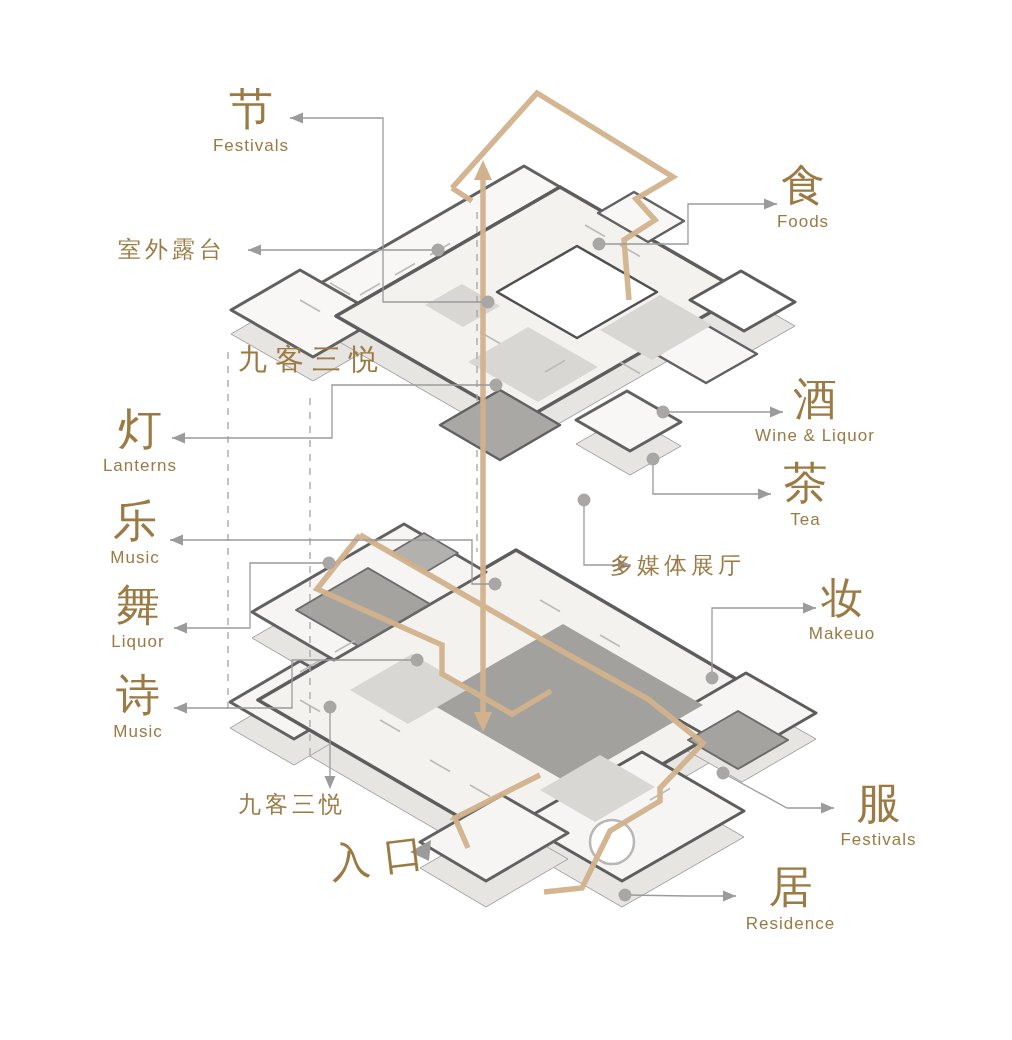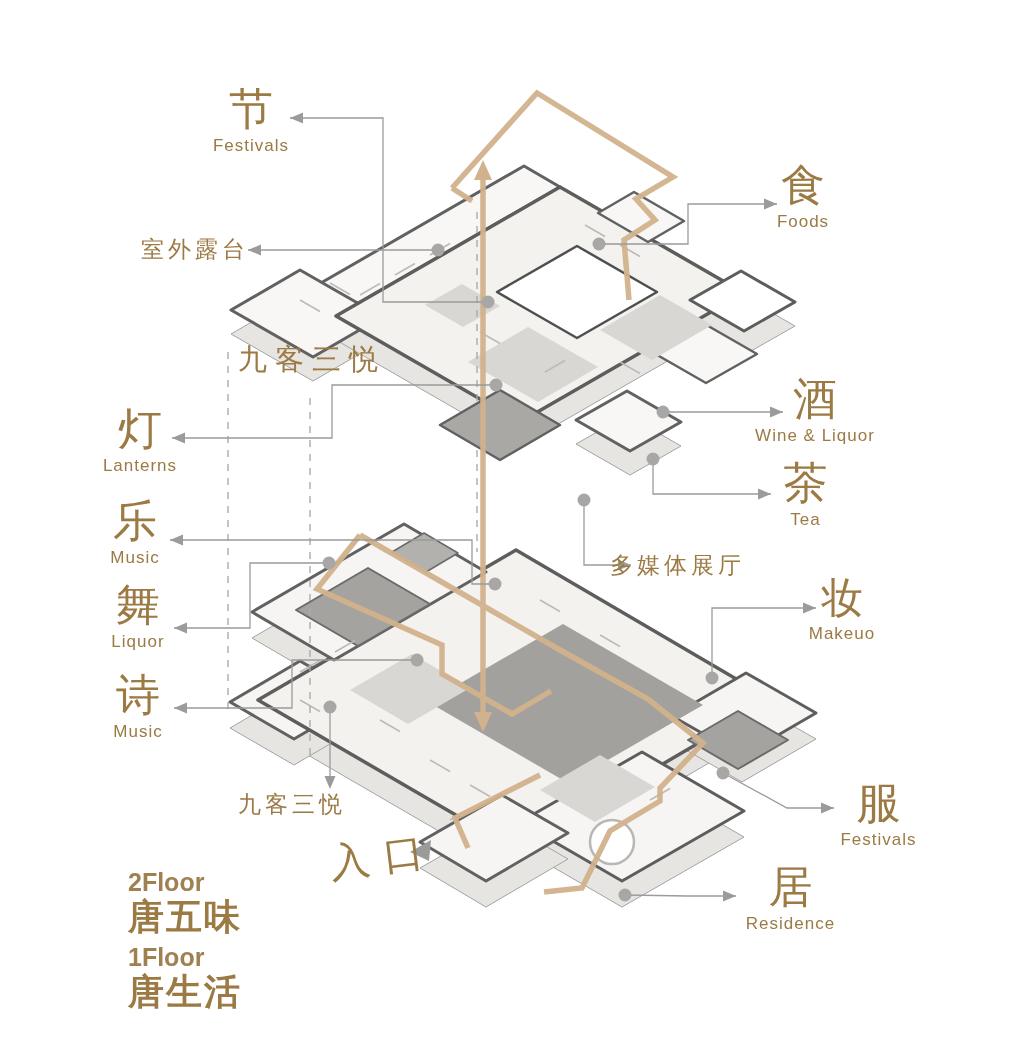"室外露台" #ann-terrace { left: 127px -> 118px; text-align: right -> left }
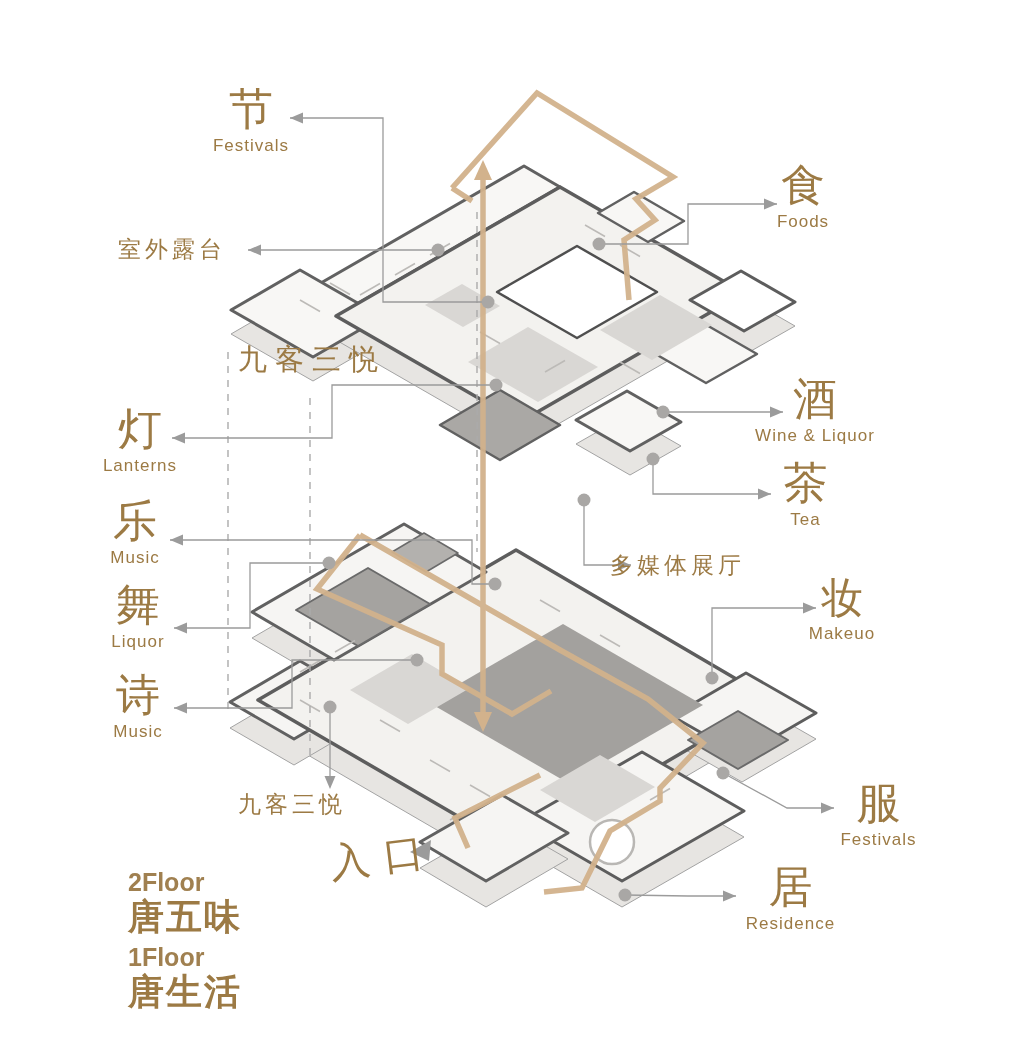"2Floor" div { html: <div> <div>2Floor</div> <div>唐五味</div> <div>1Floor</div> <div>唐生活</div> </div> -> none }
